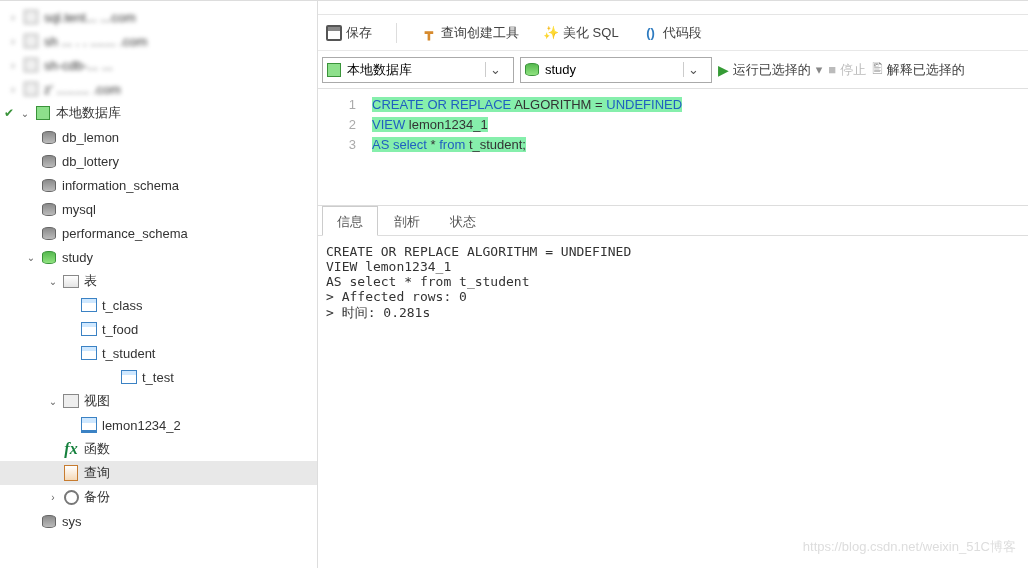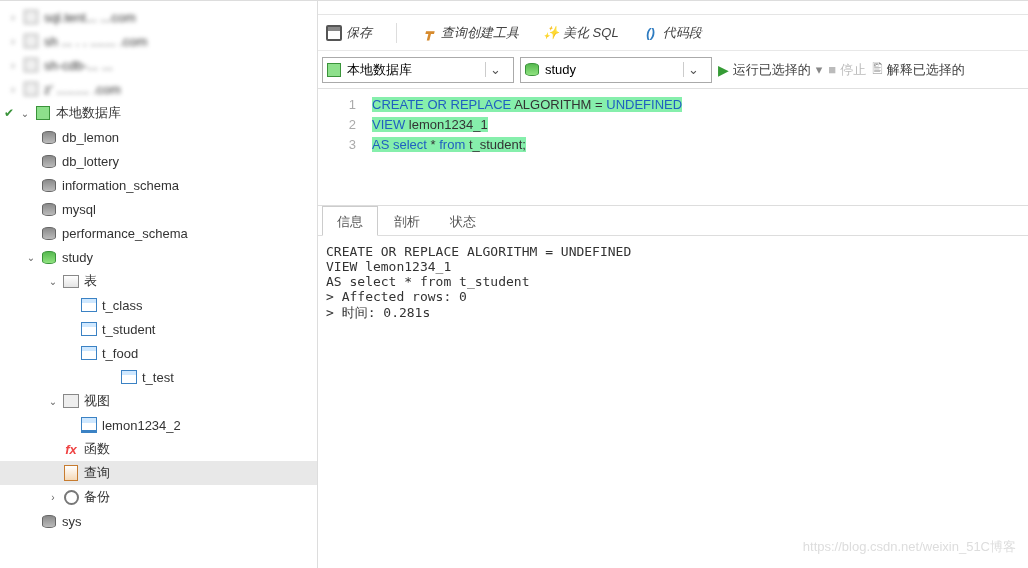"保存" .toolbar1 { font-style: italic -> none }
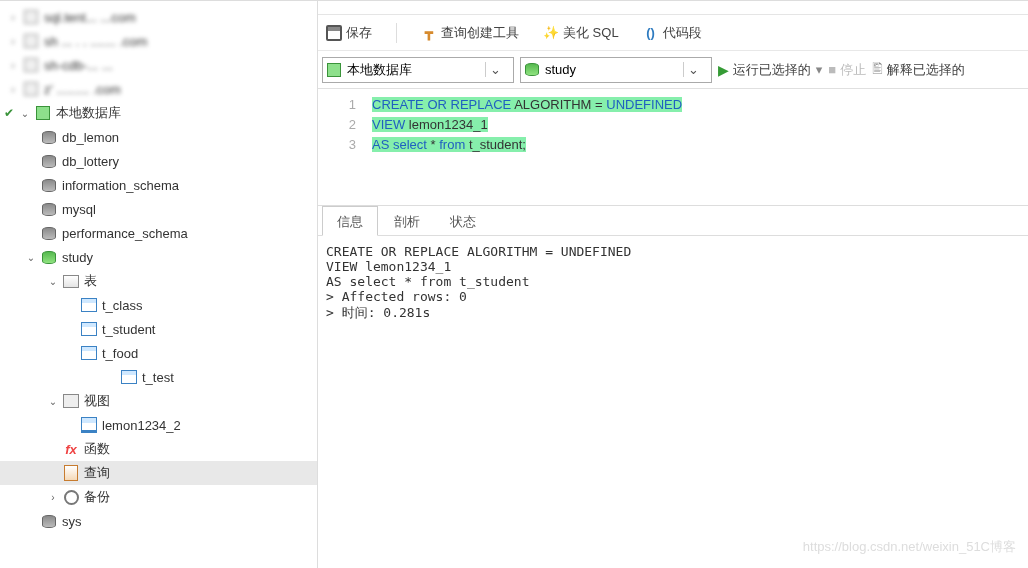"t_student" div.tree-item { order: before "t_food" -> after "t_food" }
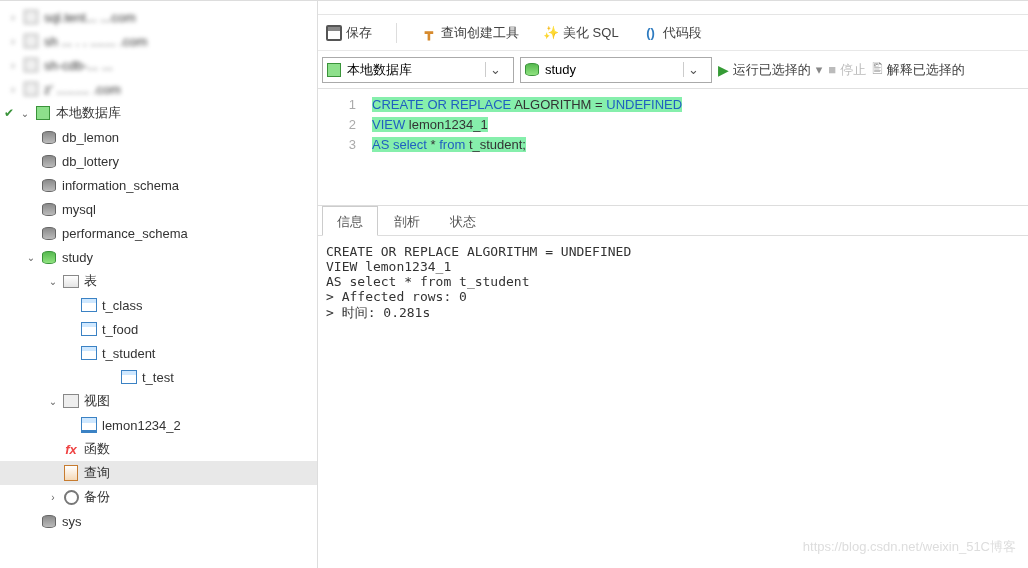"fx" .fx-icon { color: #ef4444 -> #15803d; font-family: none -> Liberation Serif, serif; font-size: 13px -> 16px }
